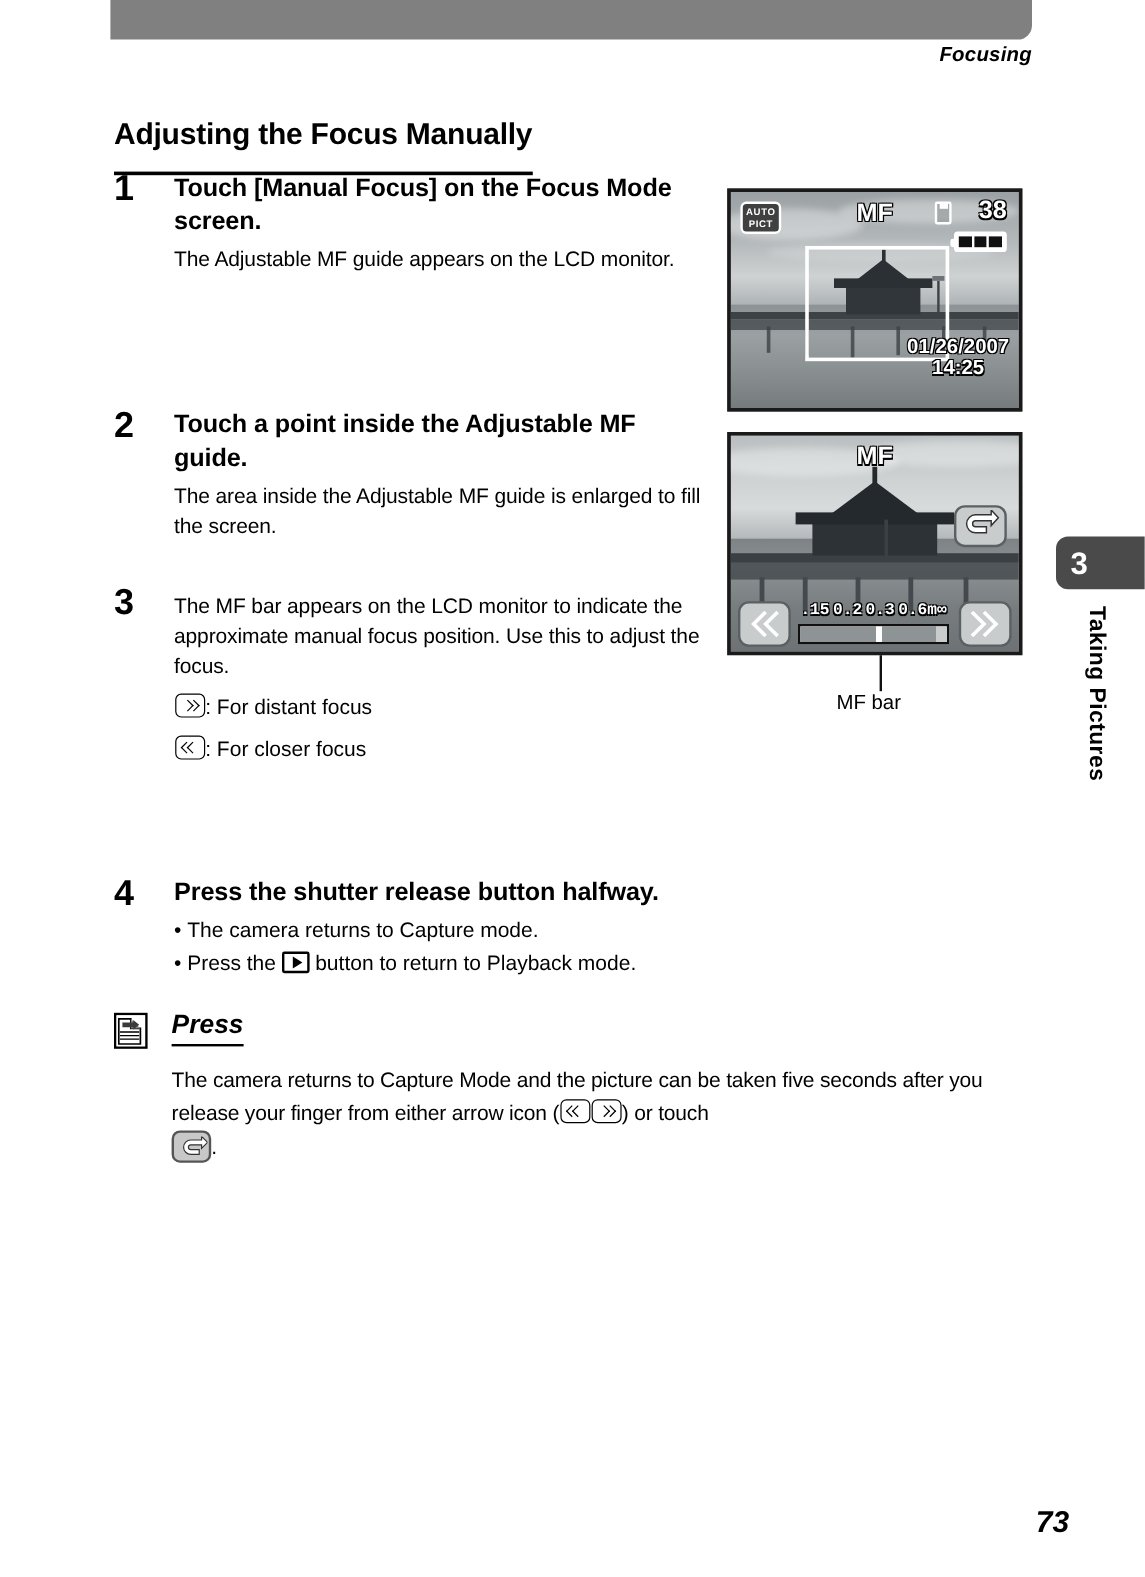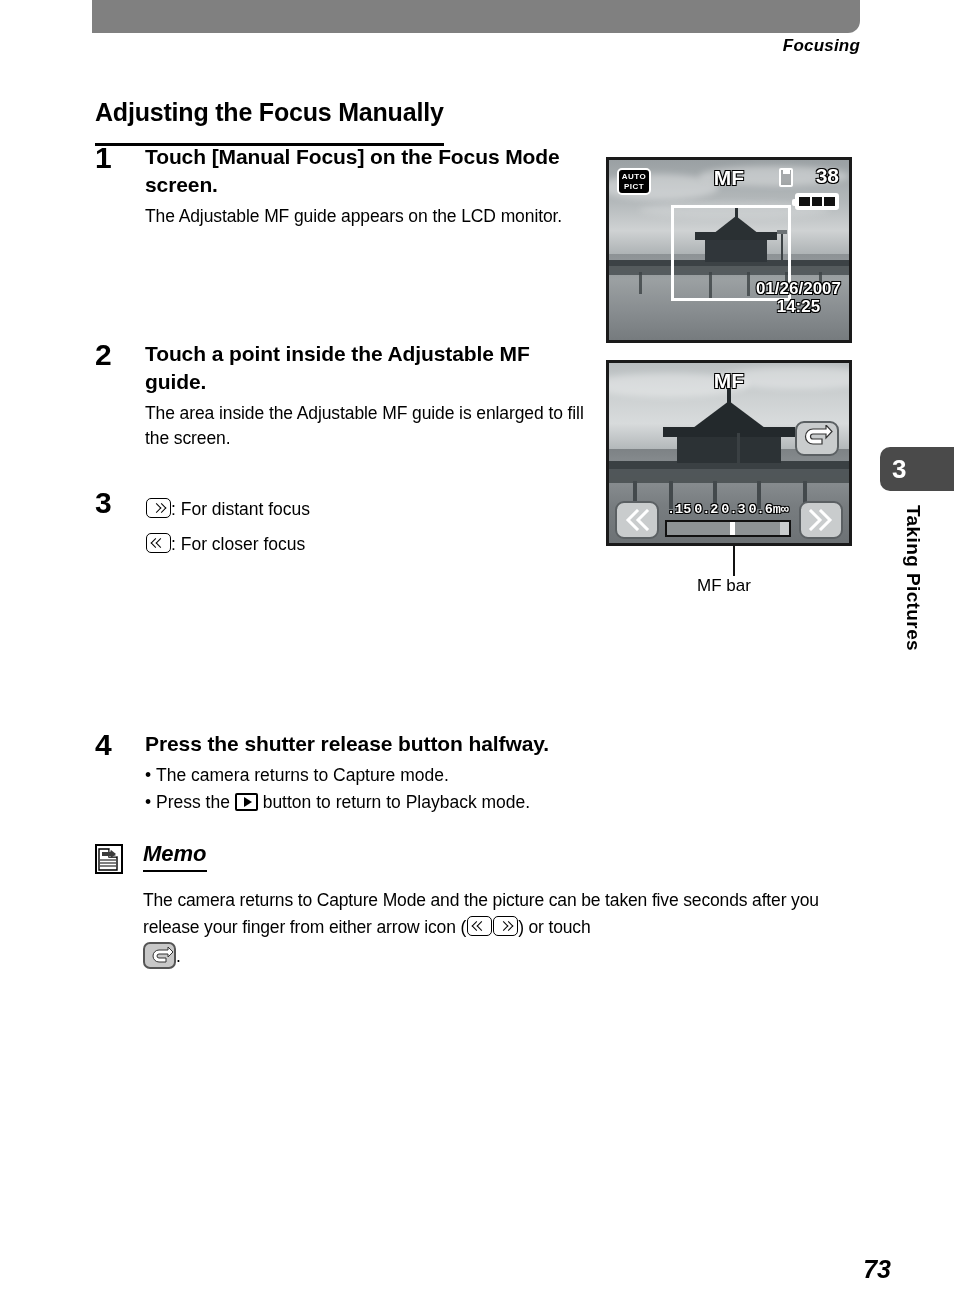"AUTO" .autopict { background: #000000 -> #404040 }
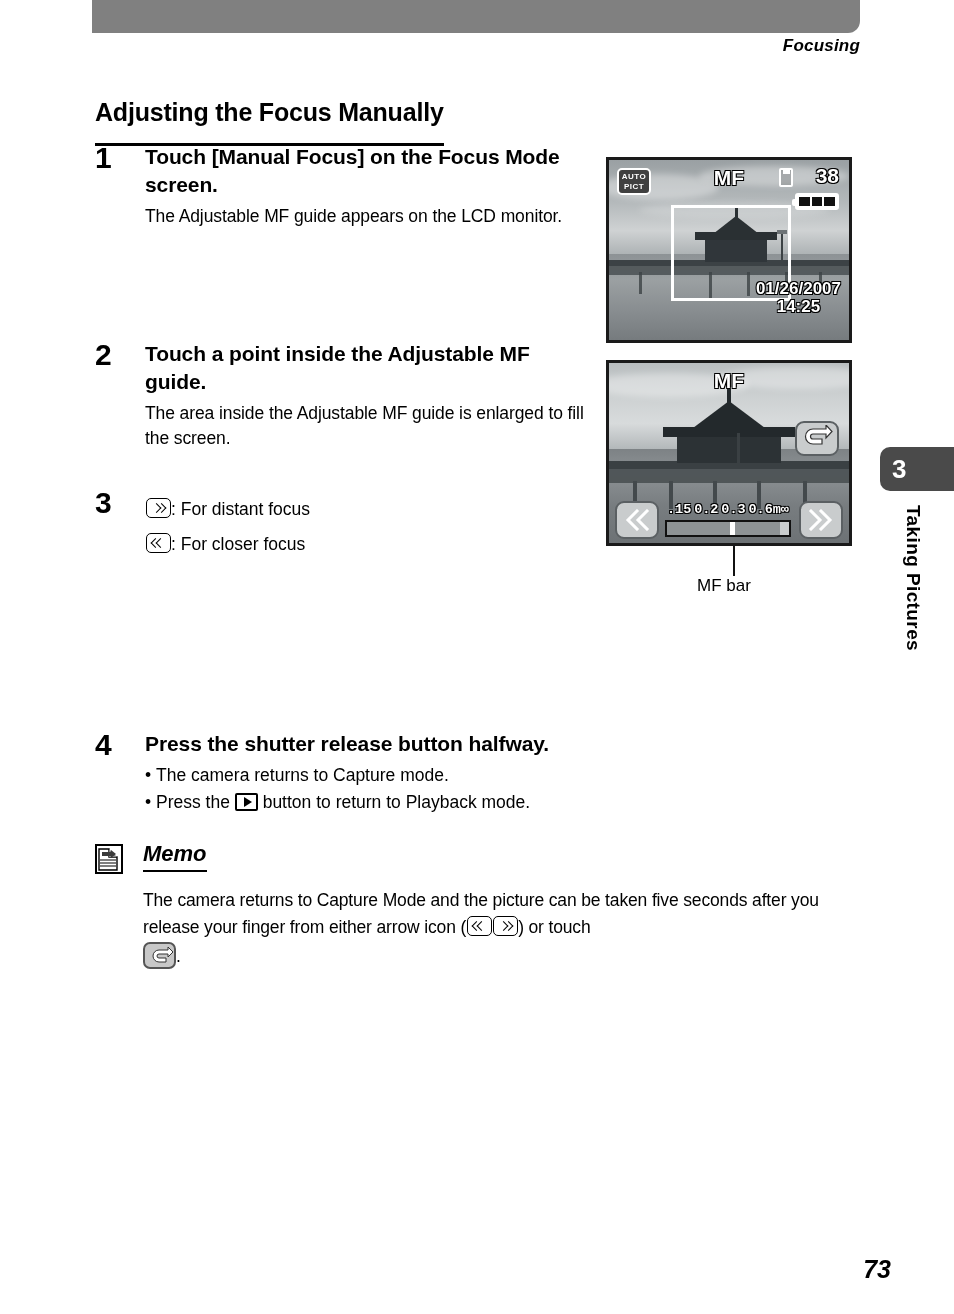"The MF bar appears on" div.desc { html: none -> <div>The MF bar appears on the LCD monitor to indicate the approximate manual focus position. Use this to adjust the focus.</div> }
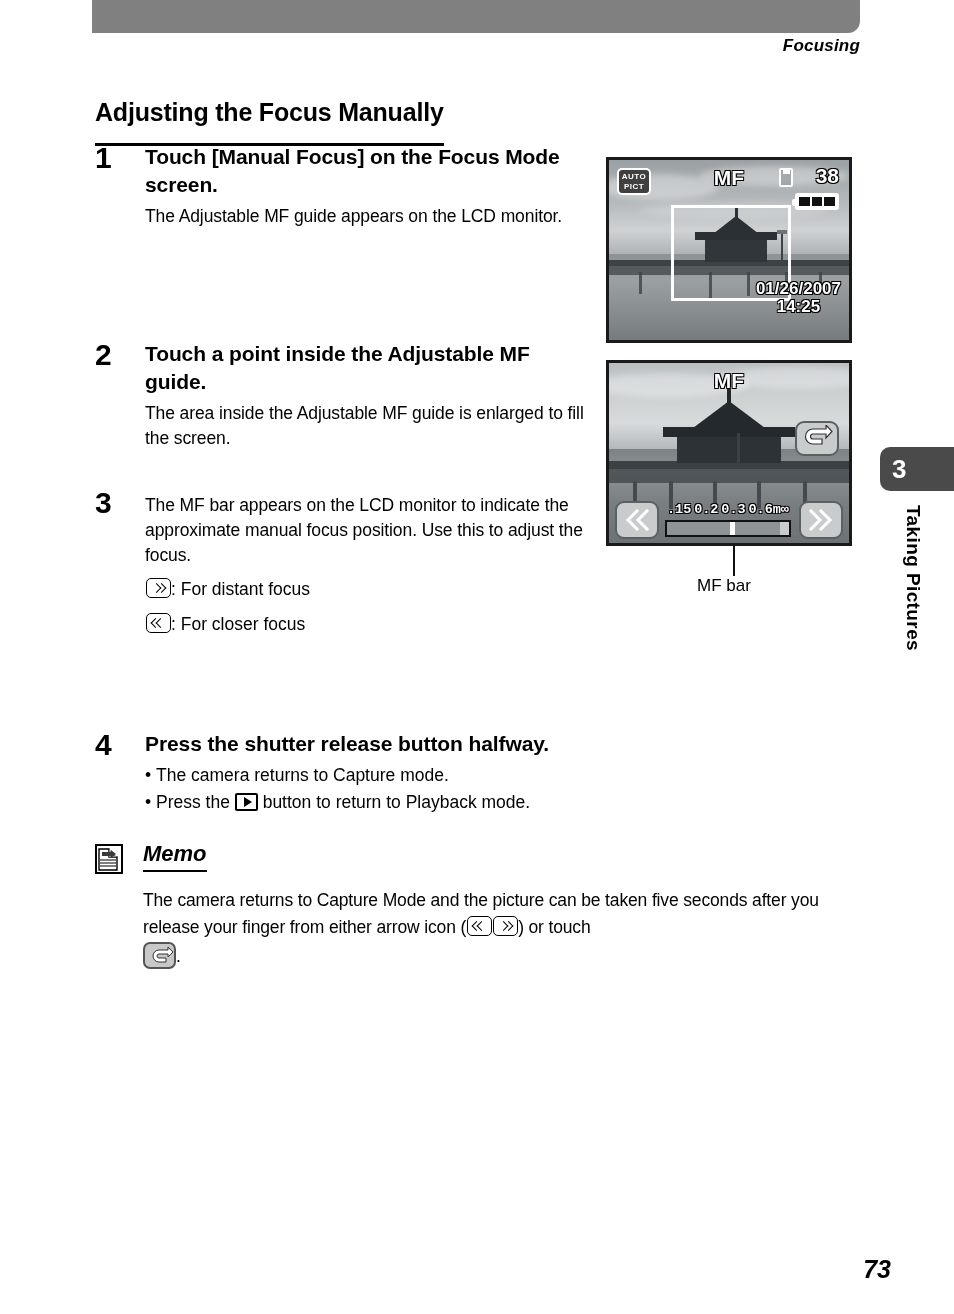"Memo" div.memo-title { text: Memo -> Press }
